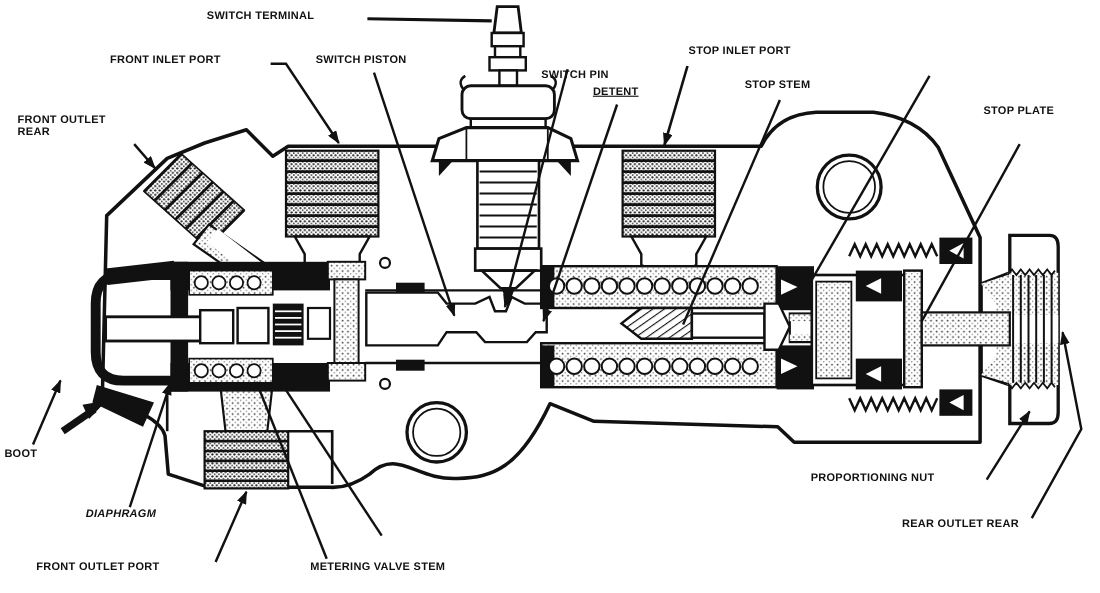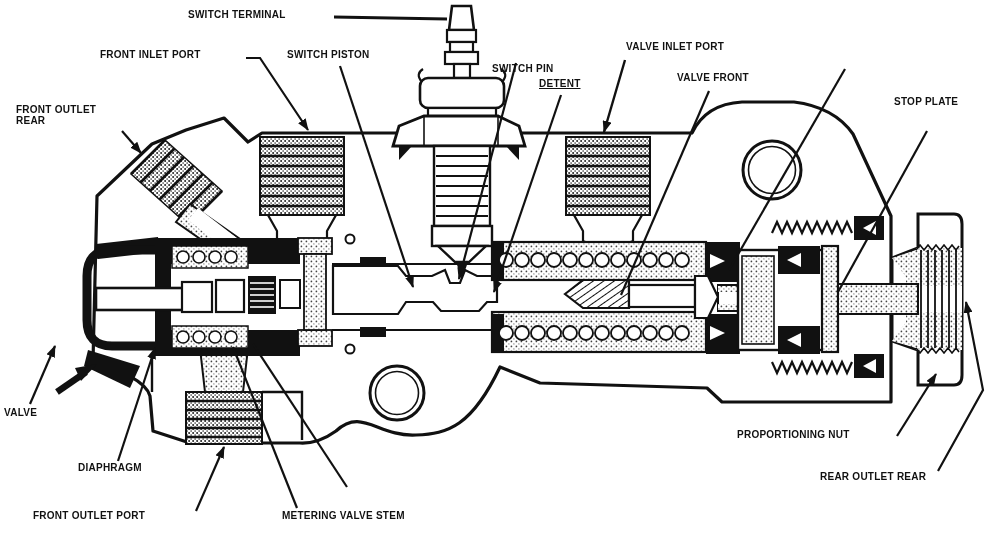"VALVE INLET PORT" div.lbl { text: VALVE -> STOP }
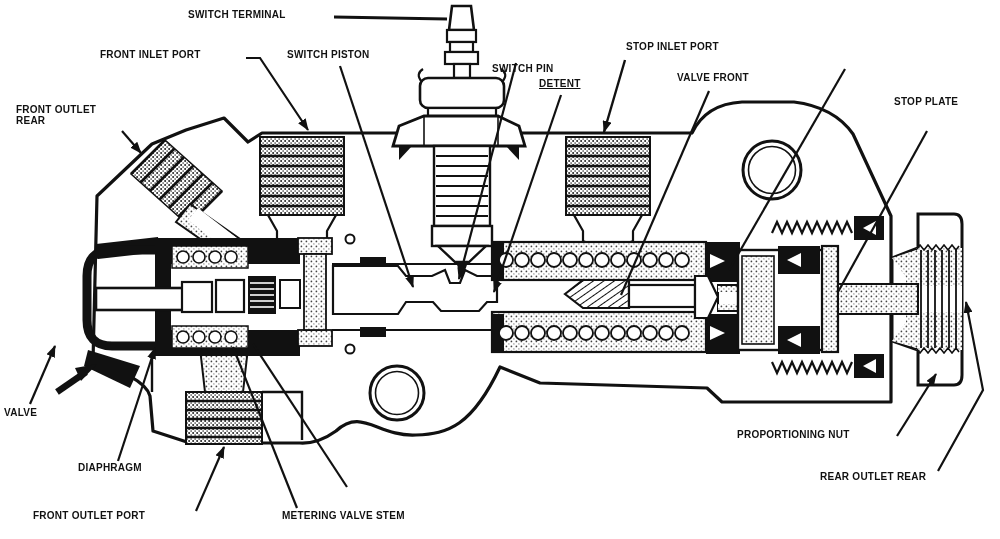"VALVE FRONT" div.lbl { text: VALVE FRONT -> STOP STEM }
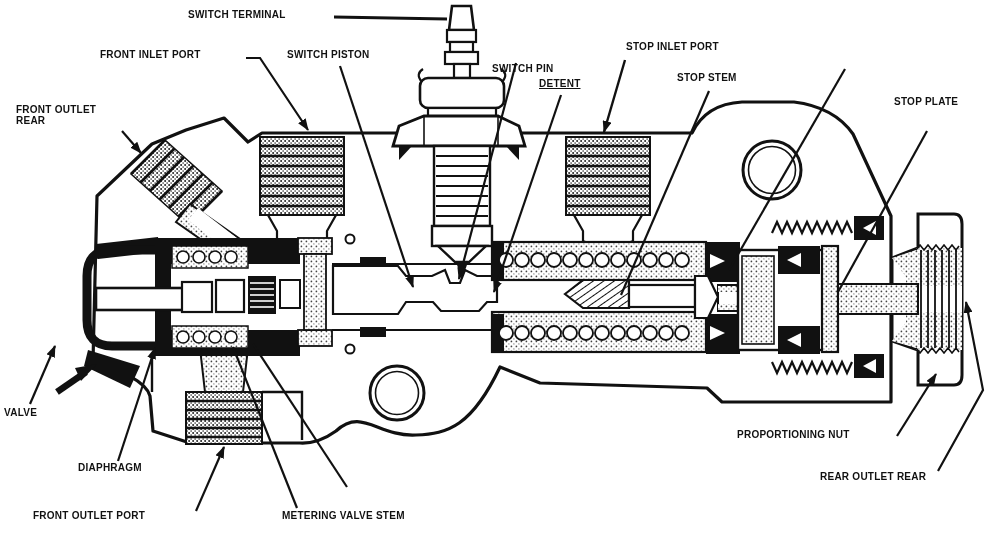"VALVE" div.lbl { text: VALVE -> BOOT }
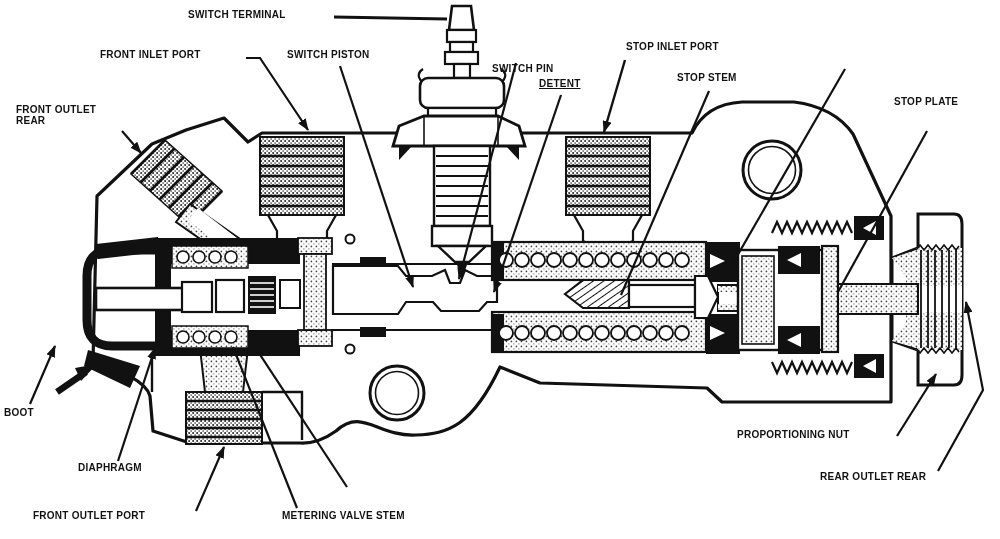"DIAPHRAGM" div.lbl { font-style: none -> italic }
